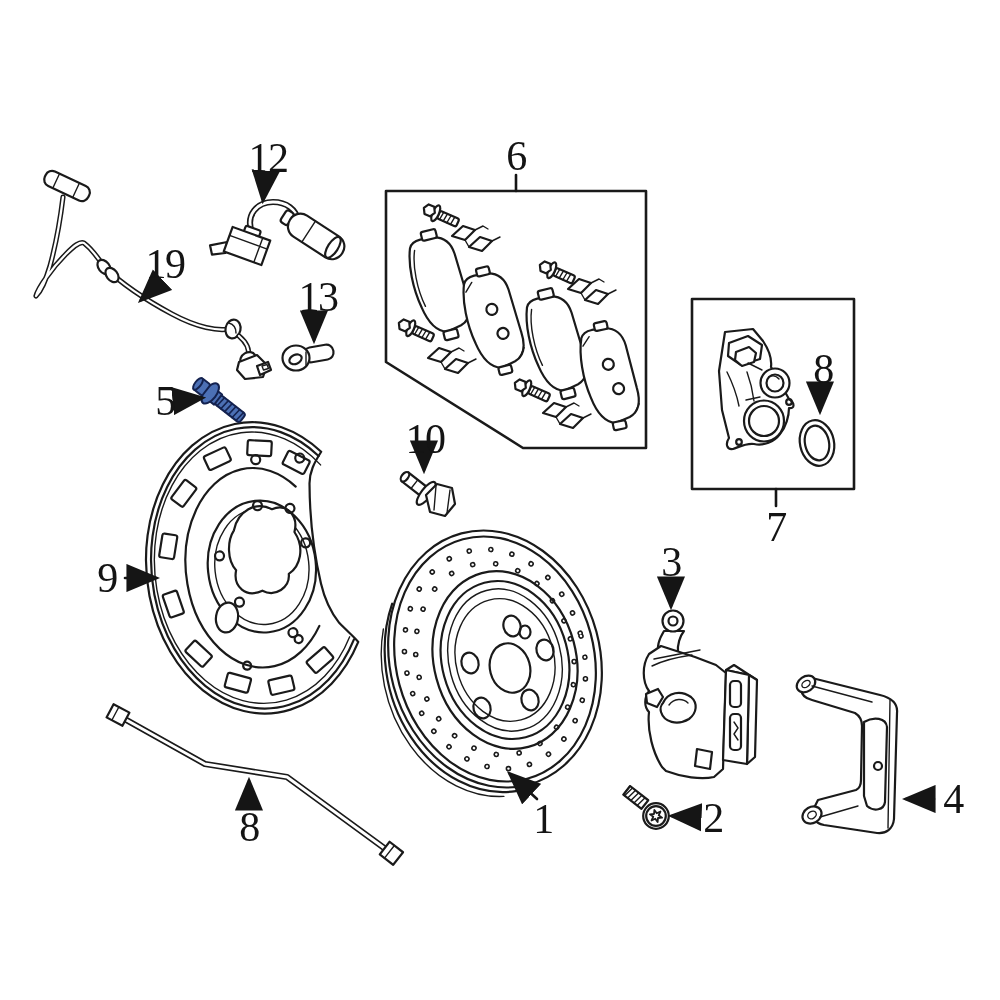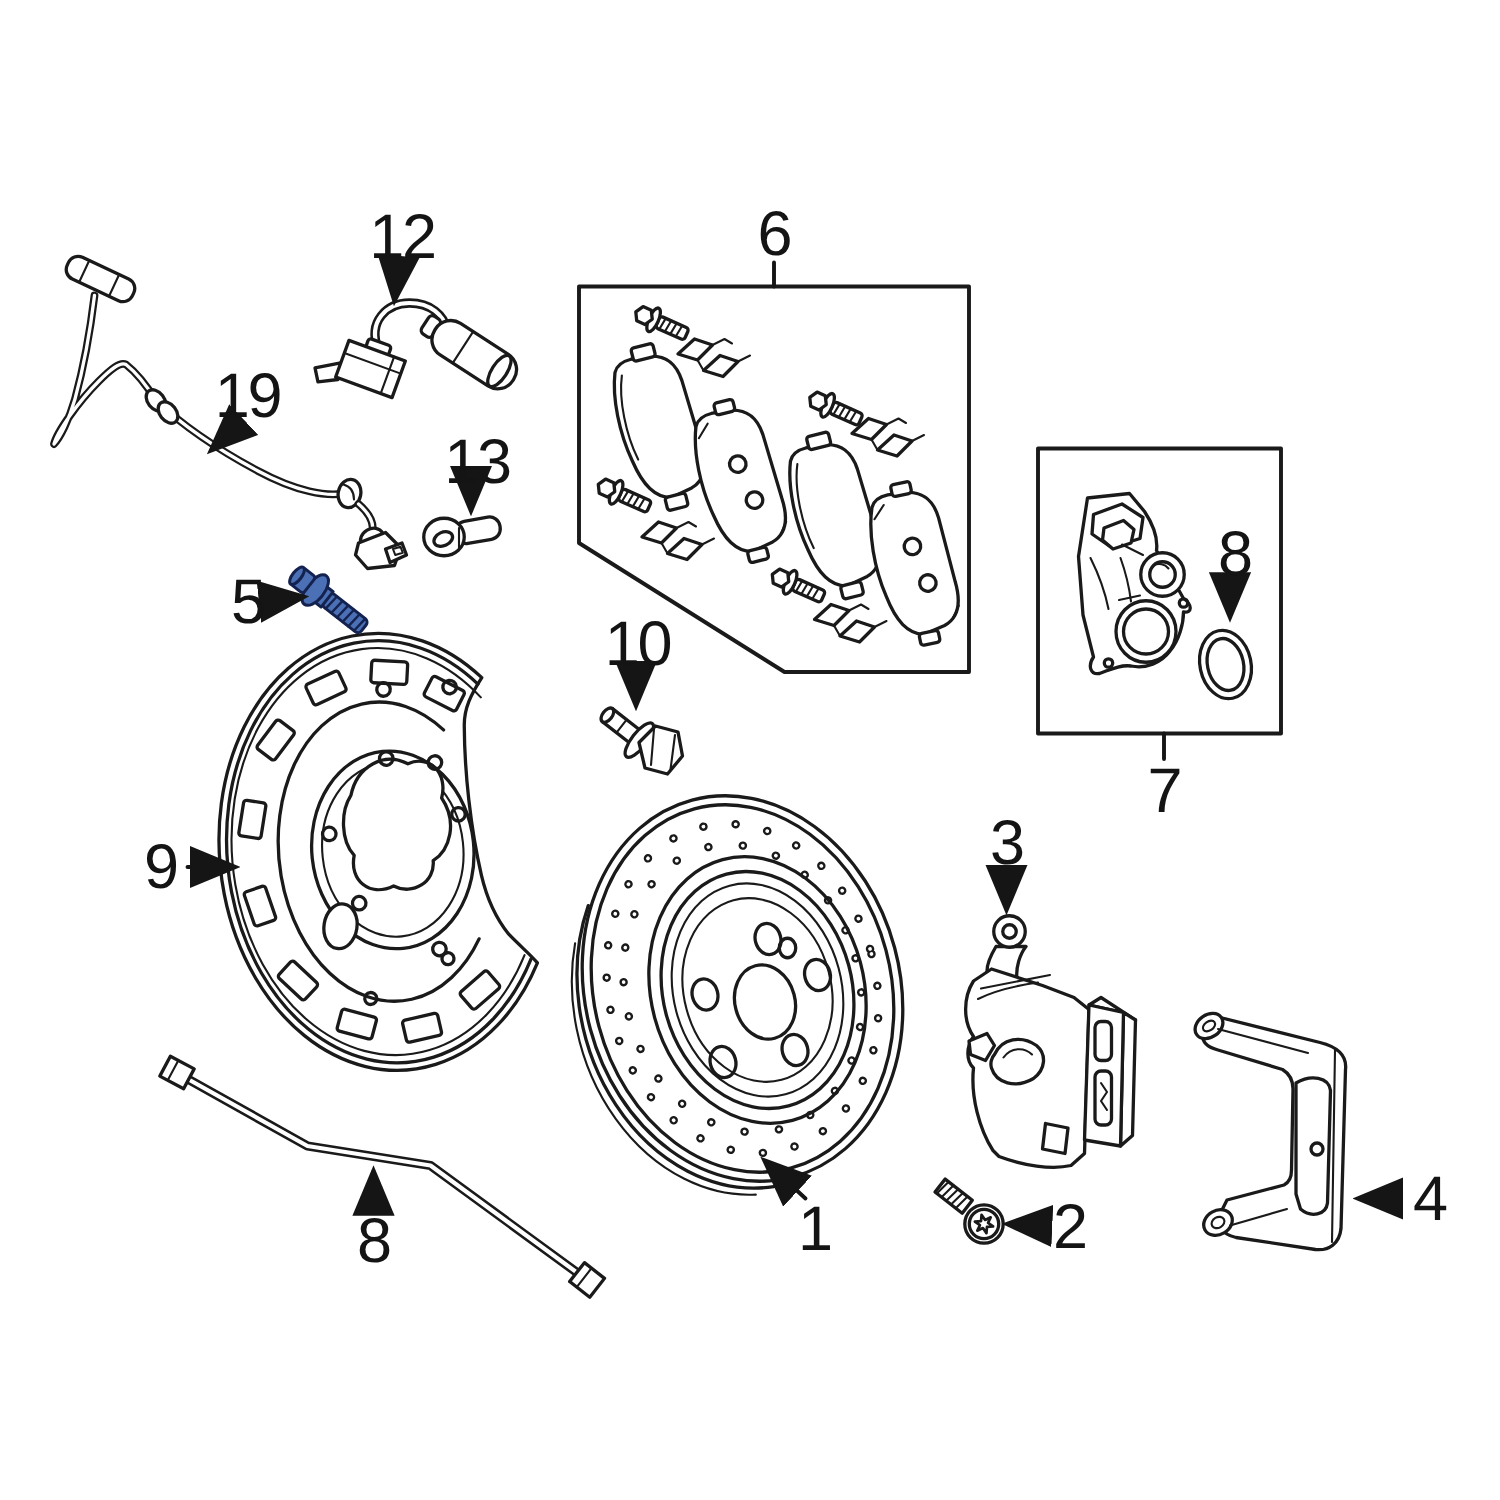"12" .callout { font-family: none -> Liberation Serif, serif }
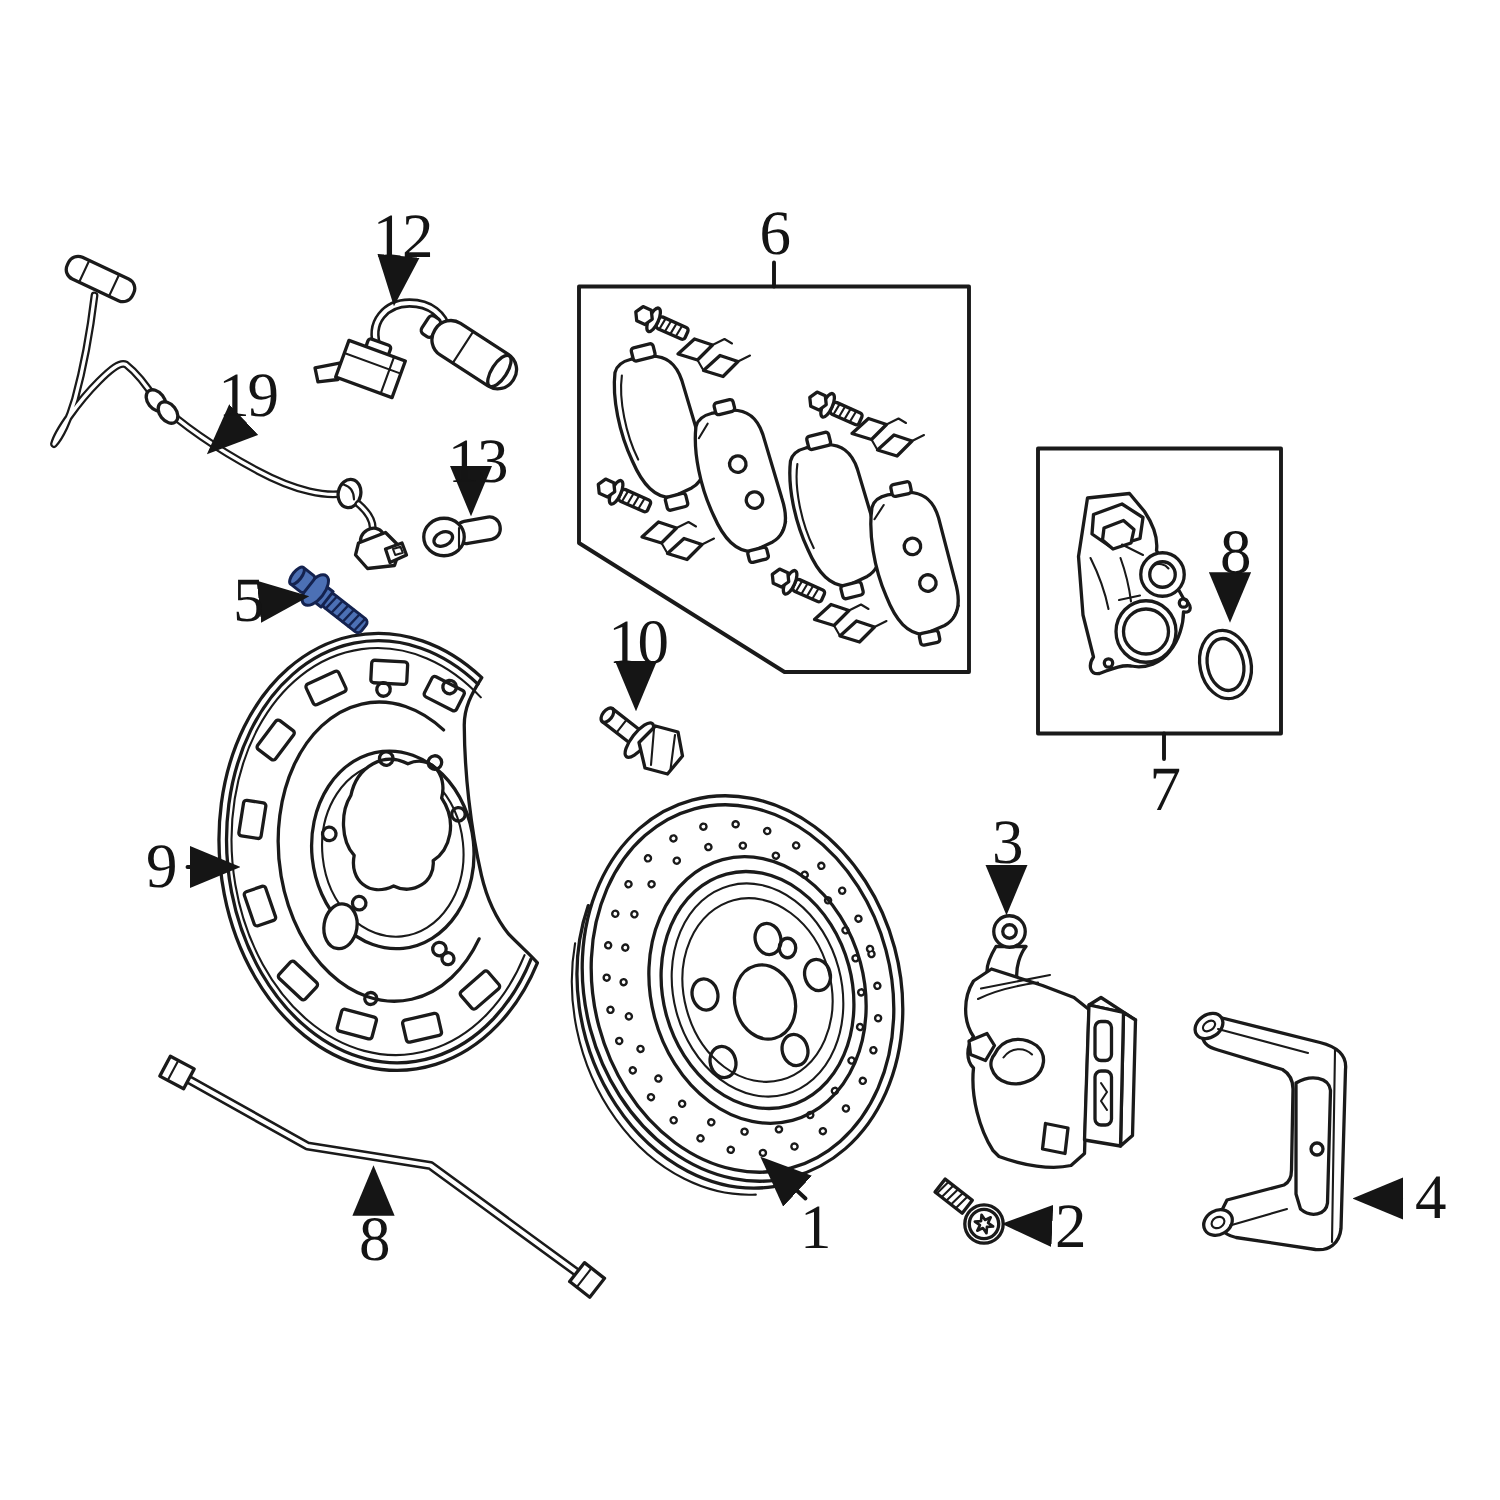"13" div.callout { top: 308px -> 297px }
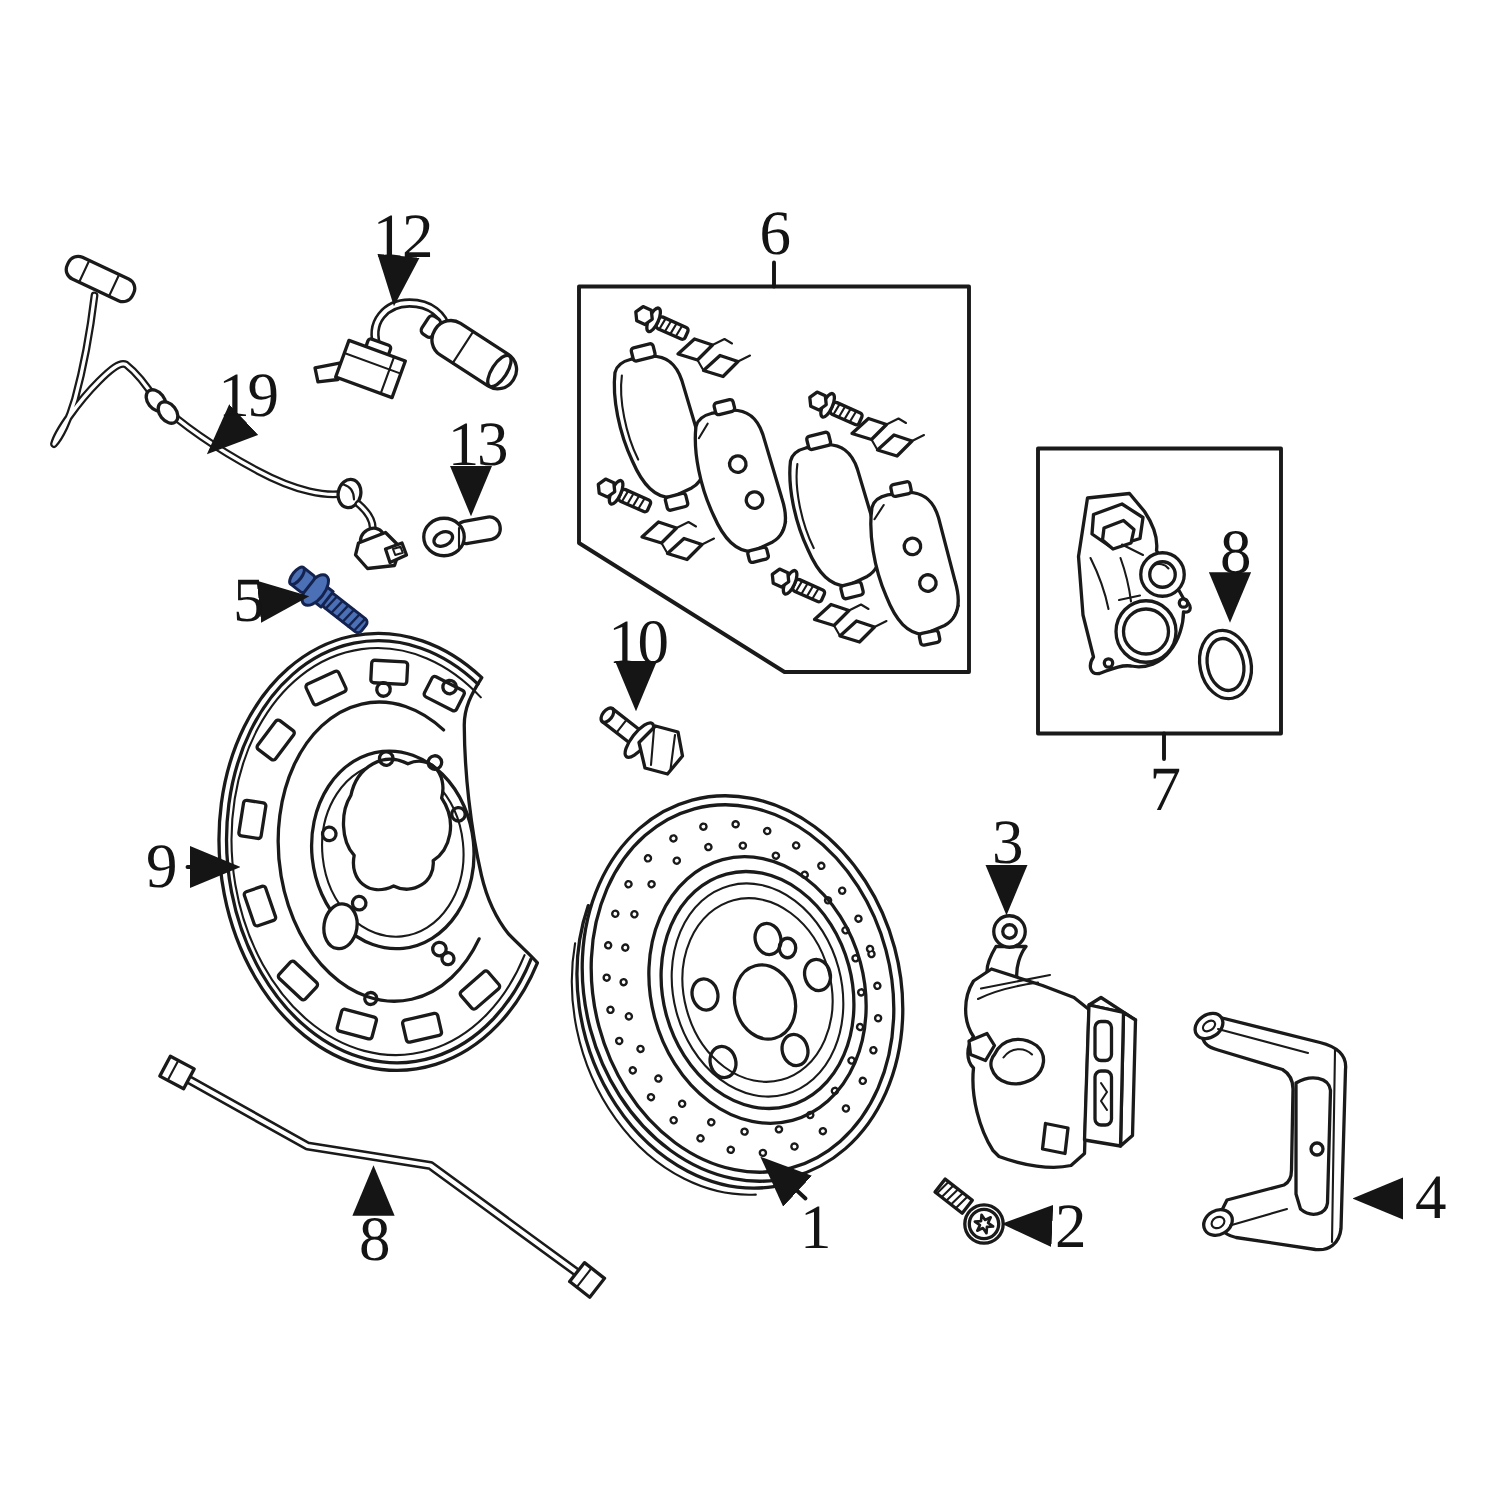"10" div.callout { top: 429px -> 439px }
